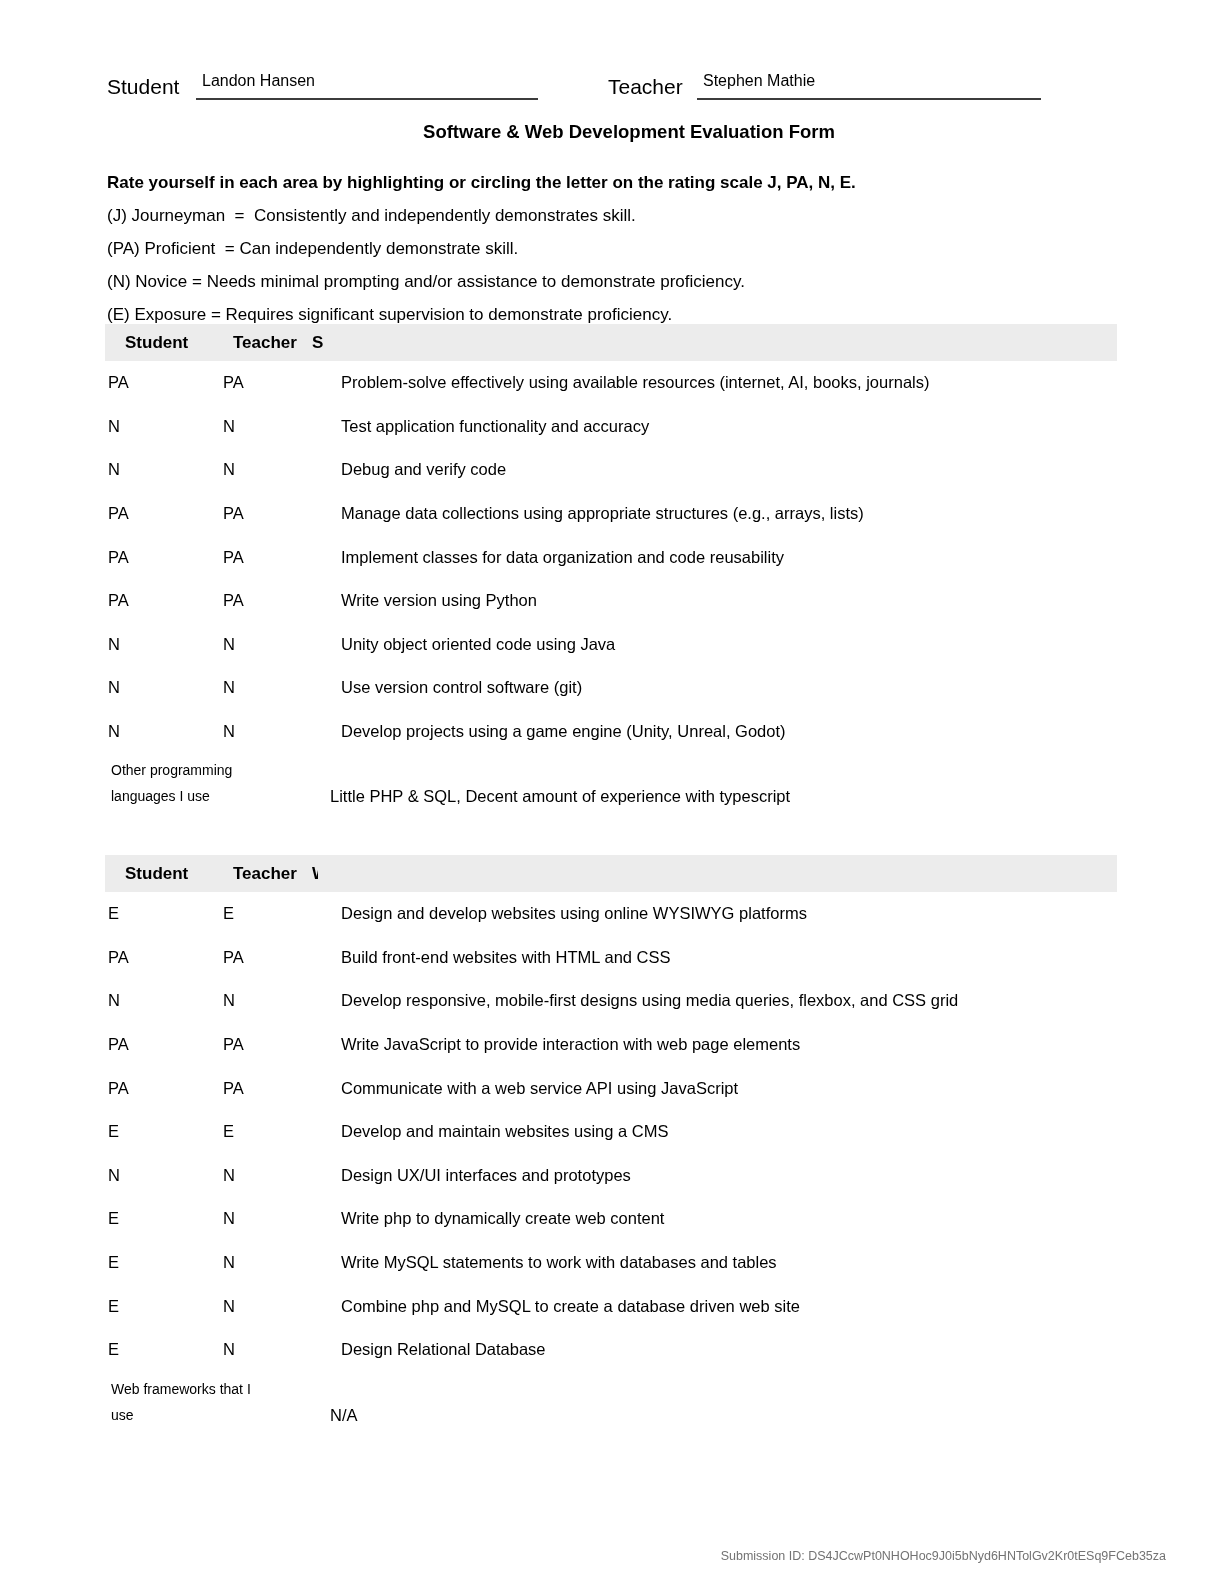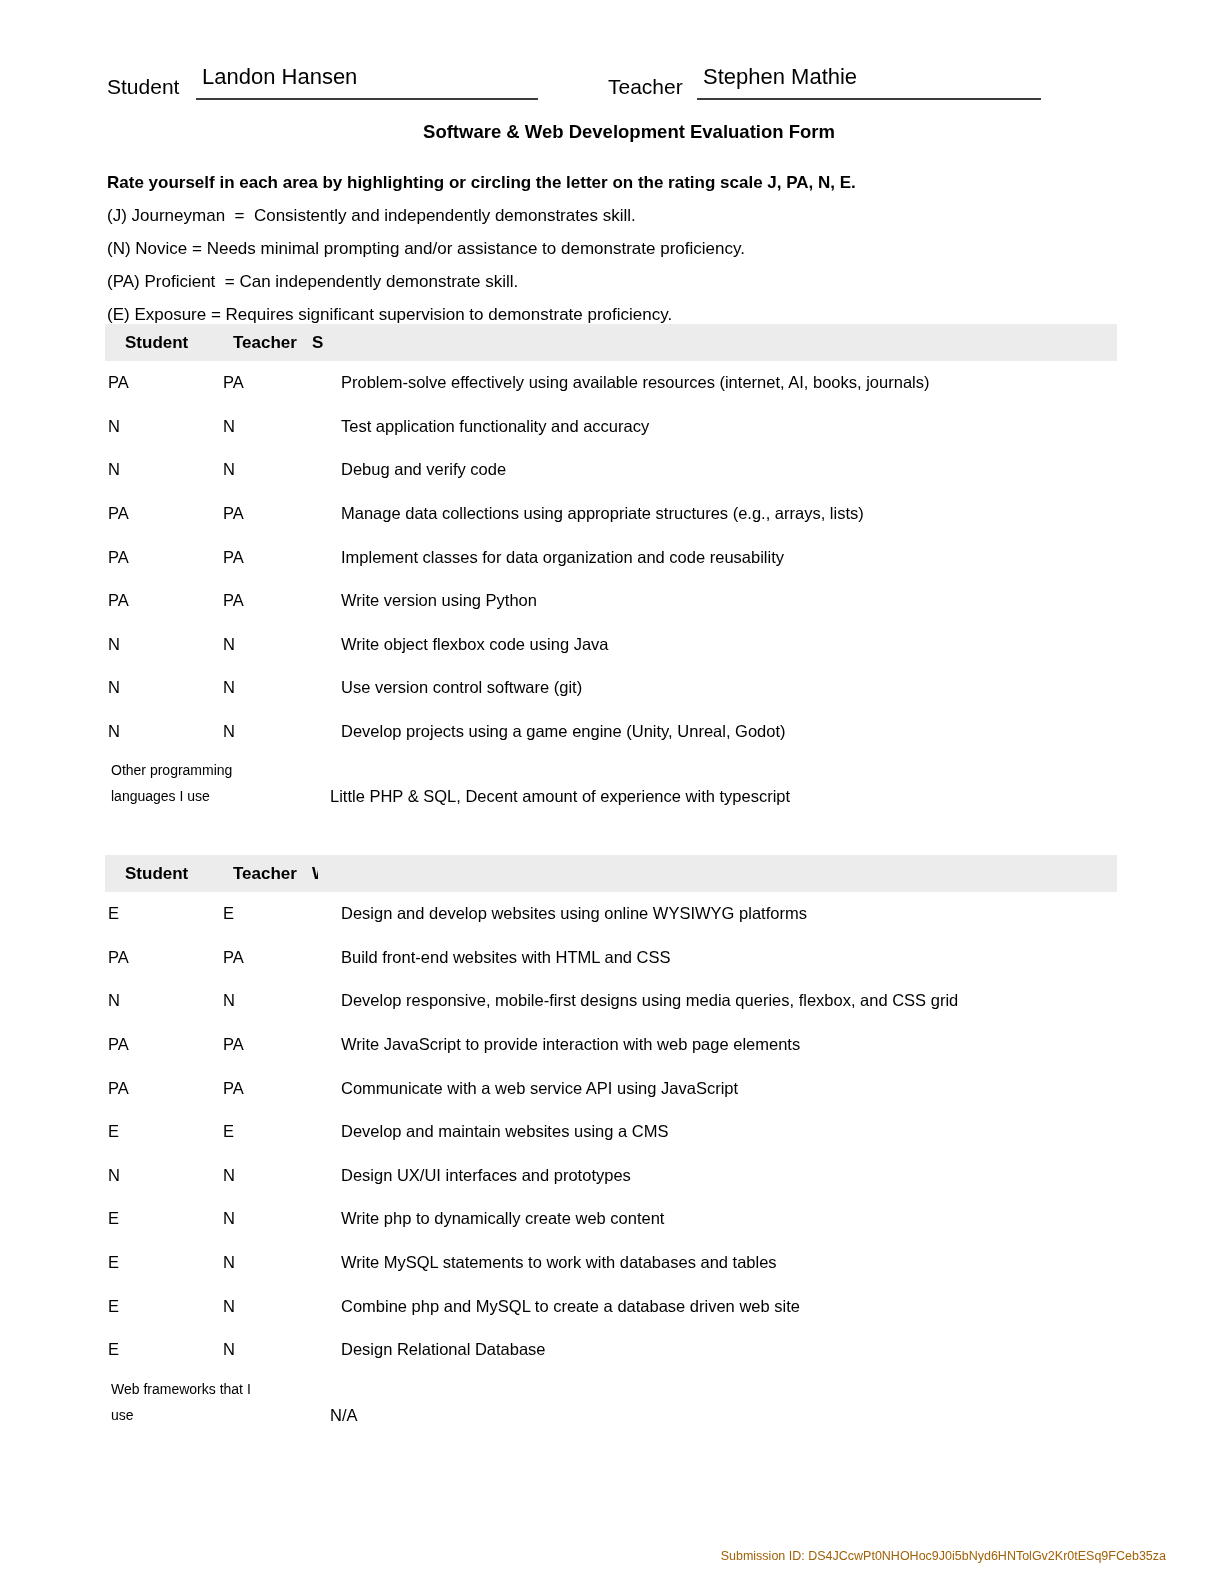"Landon Hansen" .name-field .name-text { font-size: 22px -> 16px }
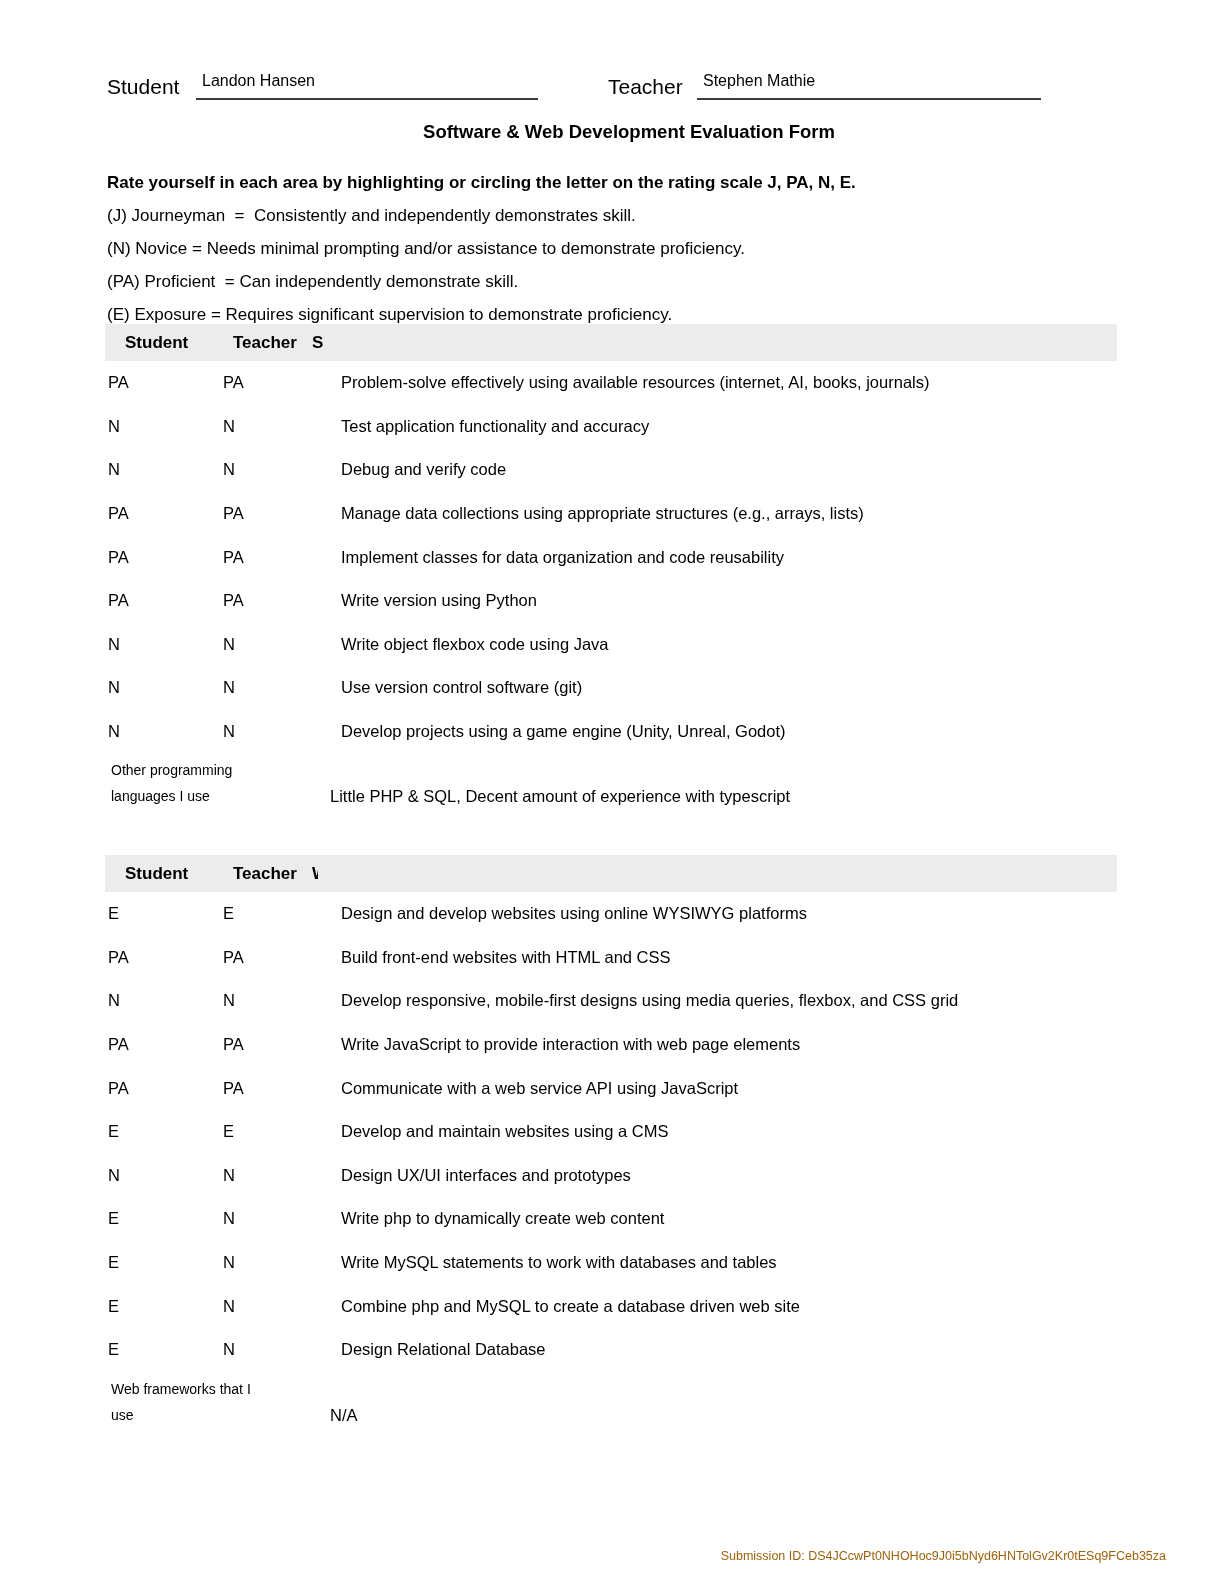"(N) Novice = Needs minimal" p { order: before "(PA) Proficient = Can independently" -> after "(PA) Proficient = Can independently" }
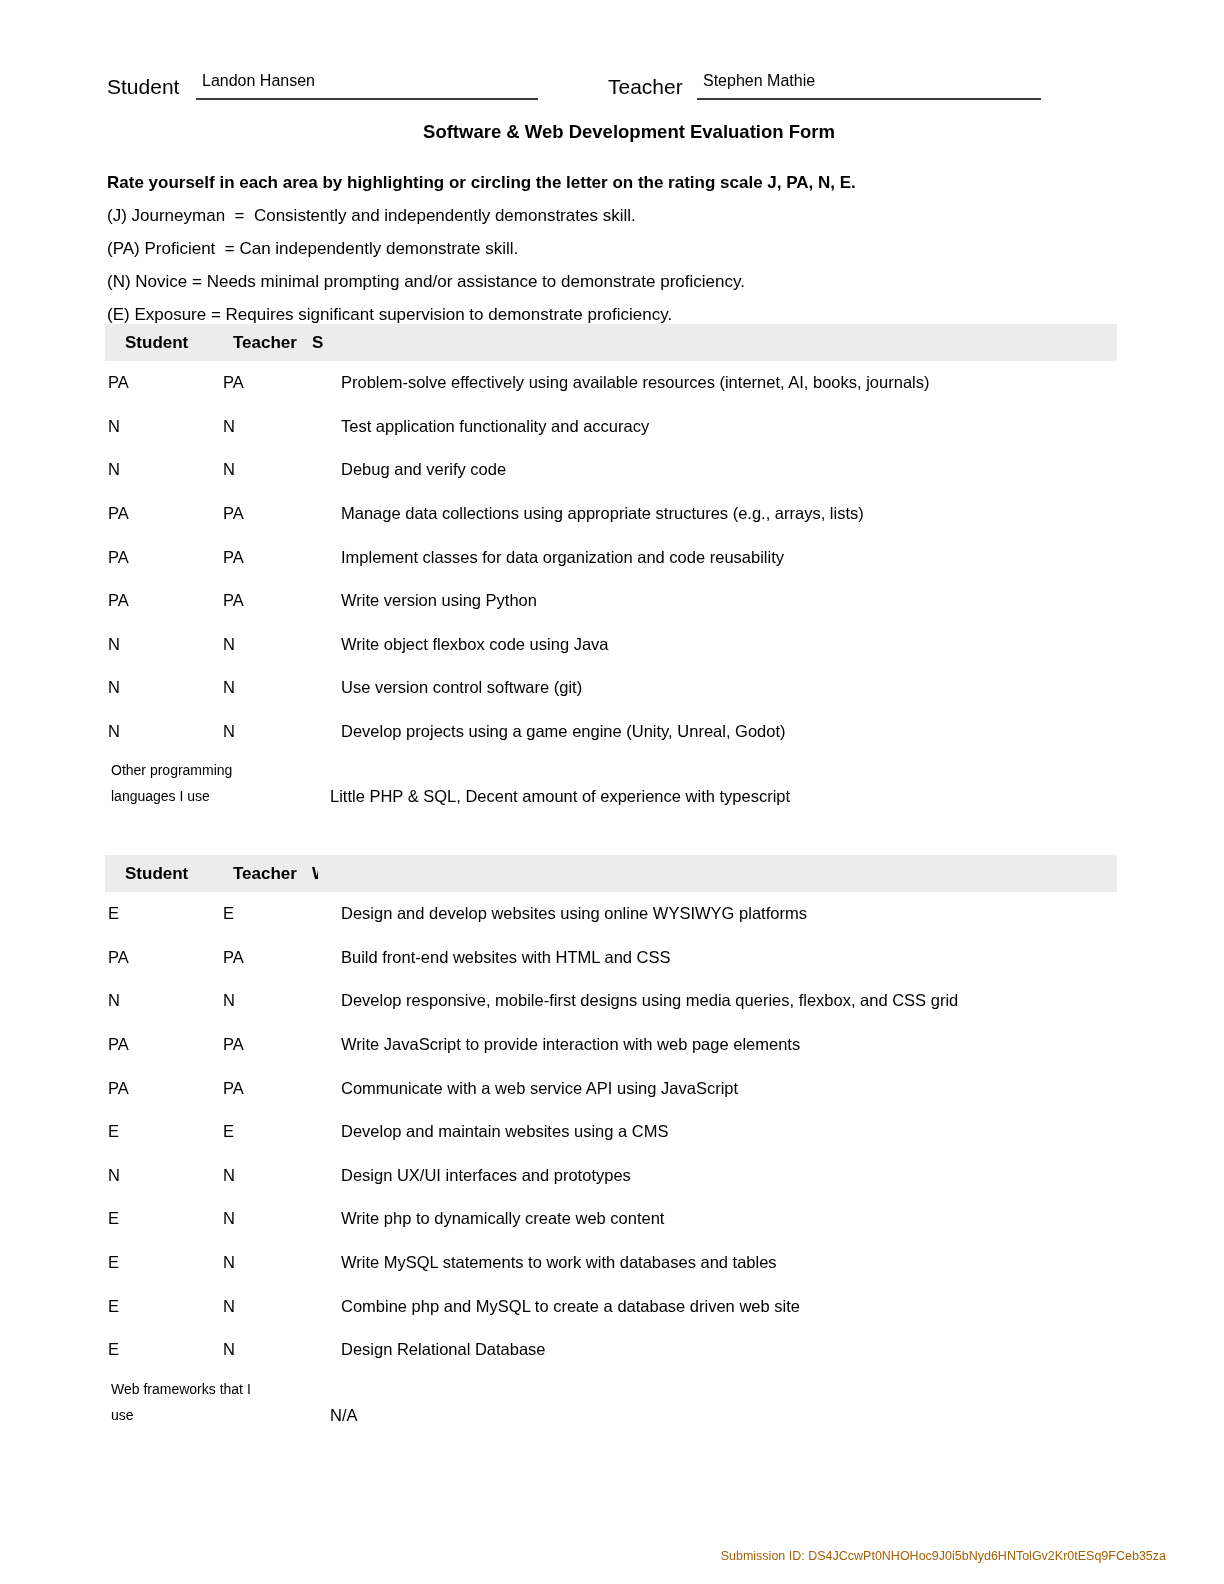"Write object flexbox code using" span.c3 { text: Write object flexbox -> Unity object oriented }
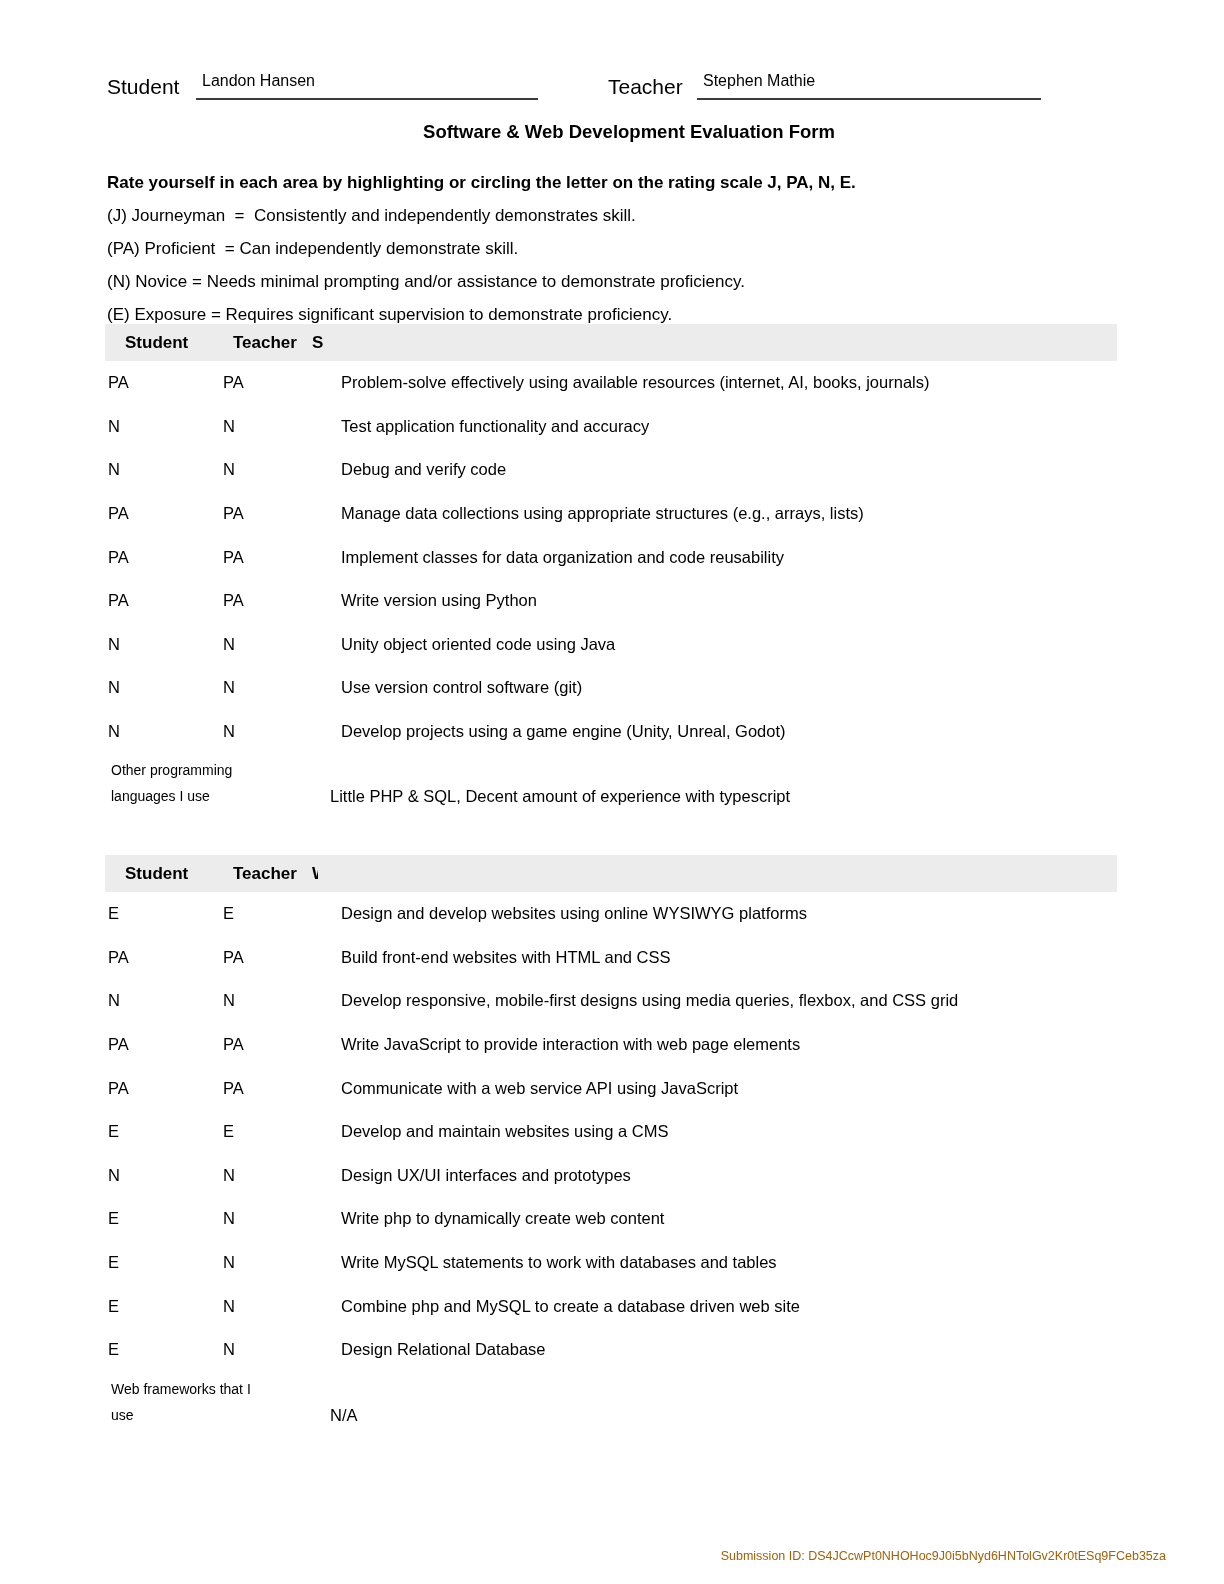"Submission ID:" .footer { color: #a16207 -> #737373 }
